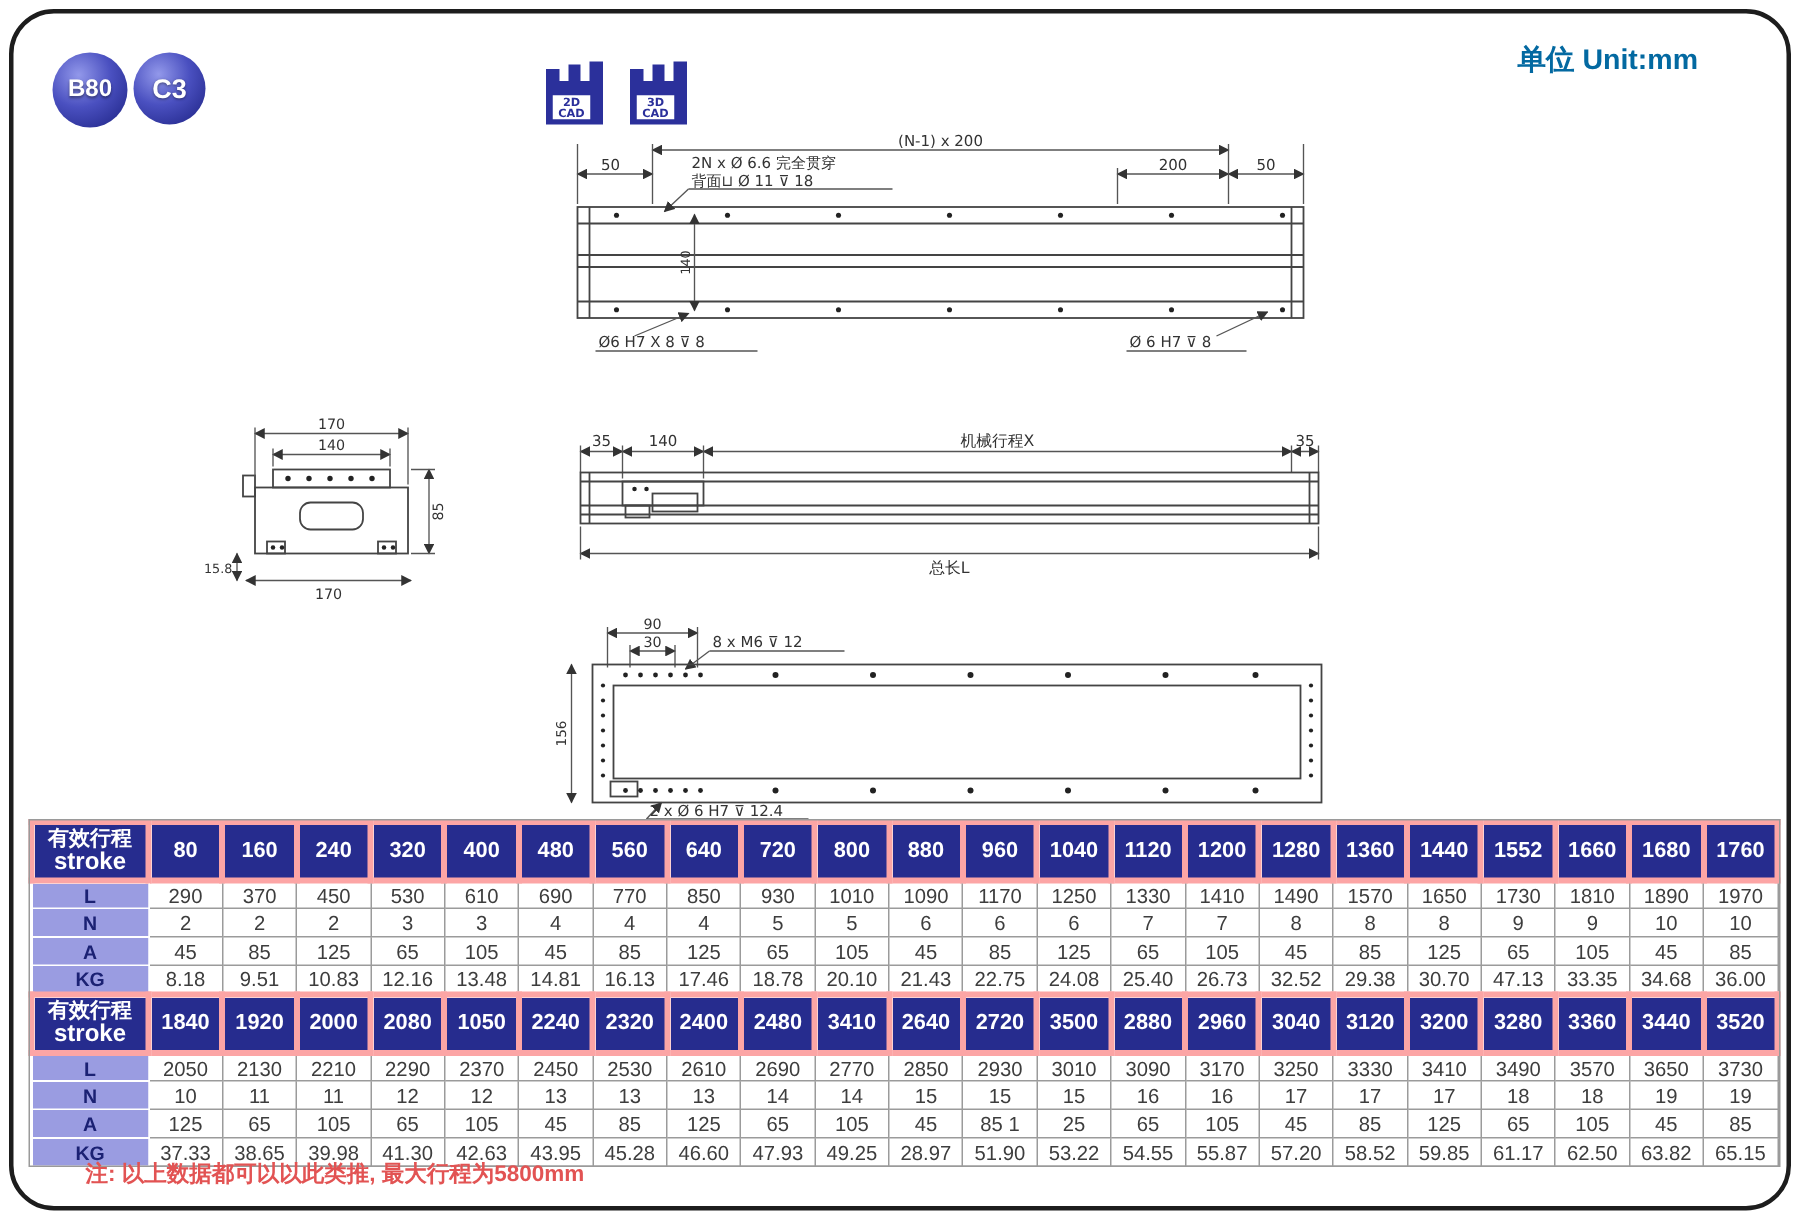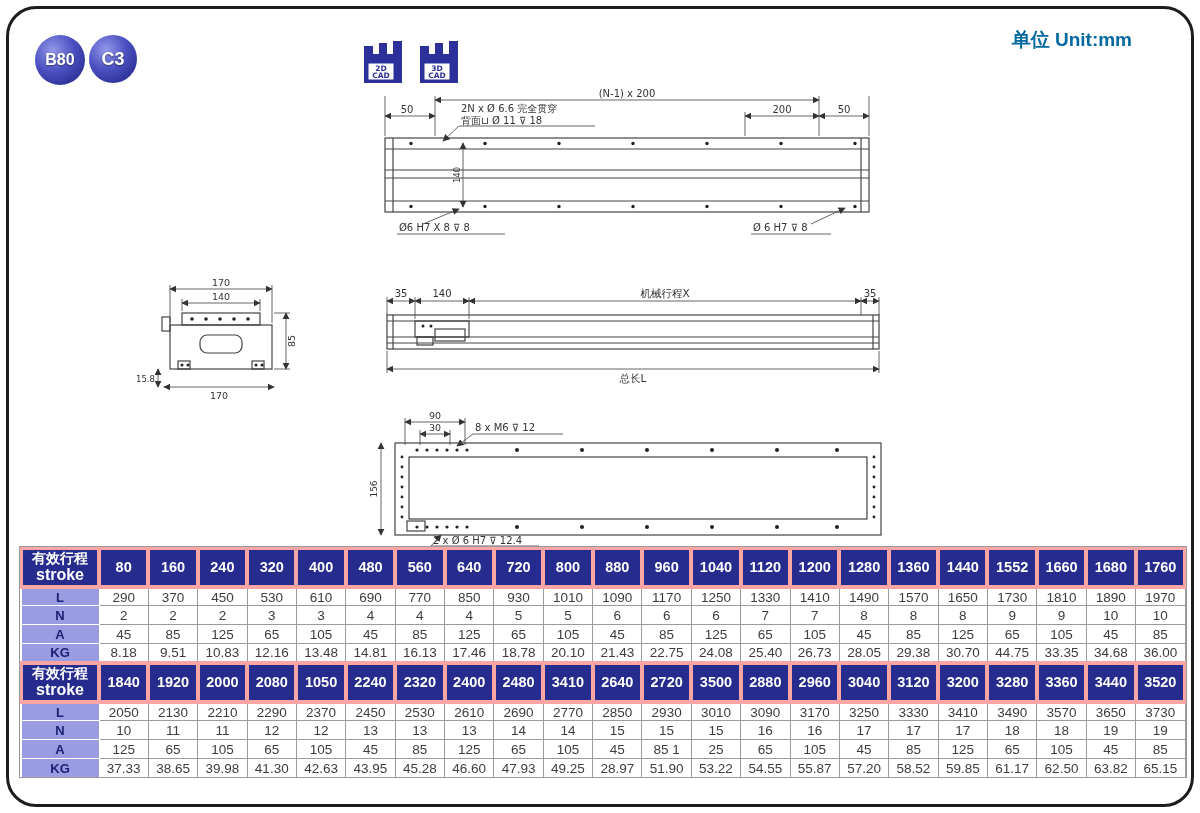"28.05" td.data-cell { text: 28.05 -> 32.52 }
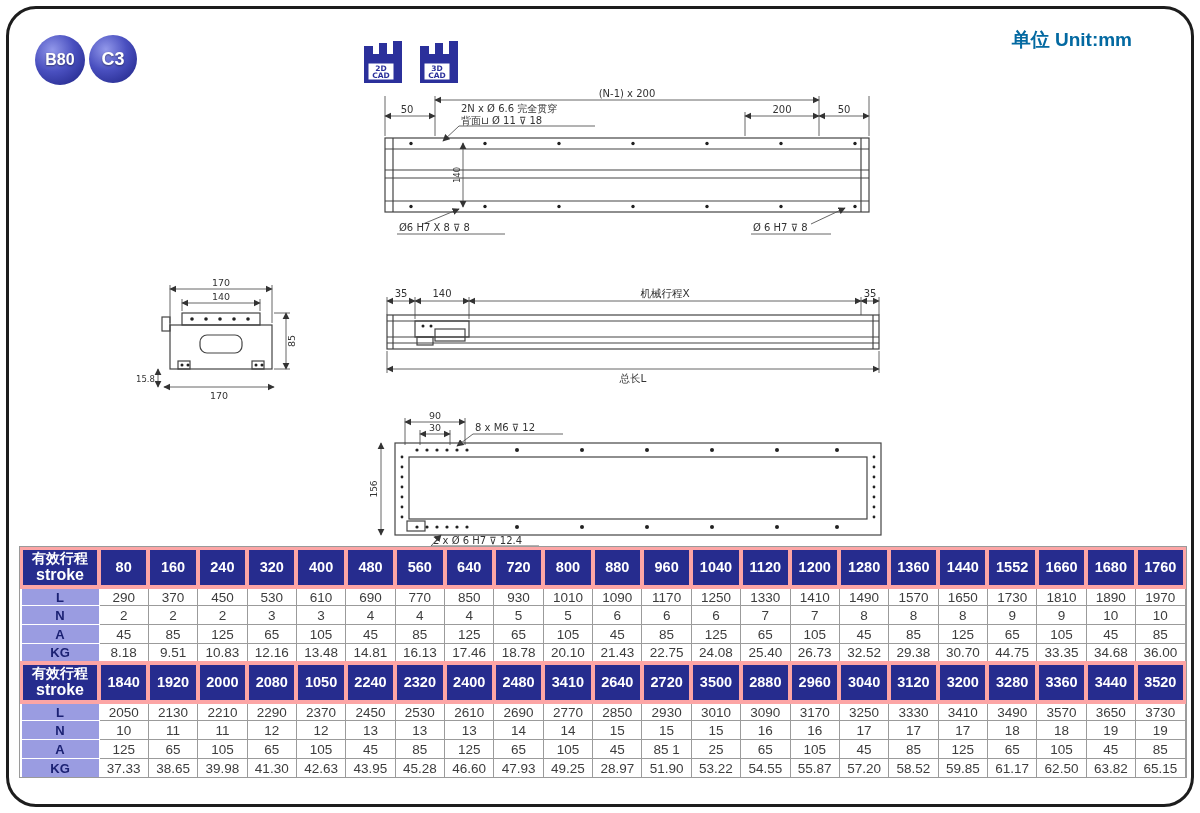"44.75" td.data-cell { text: 44.75 -> 47.13 }
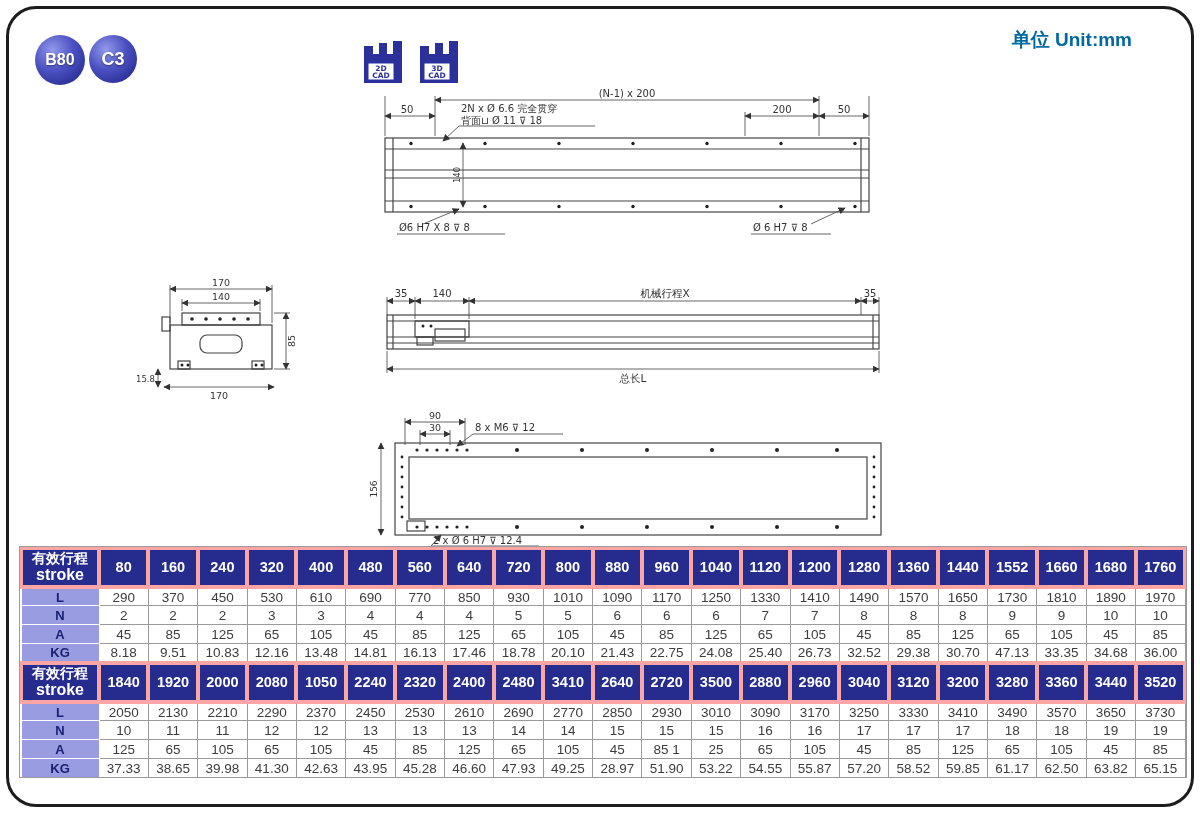"注: 以上数据都可以以此类推, 最大行程为5800mm" div.note { html: none -> <div>注: 以上数据都可以以此类推, 最大行程为5800mm</div> }
